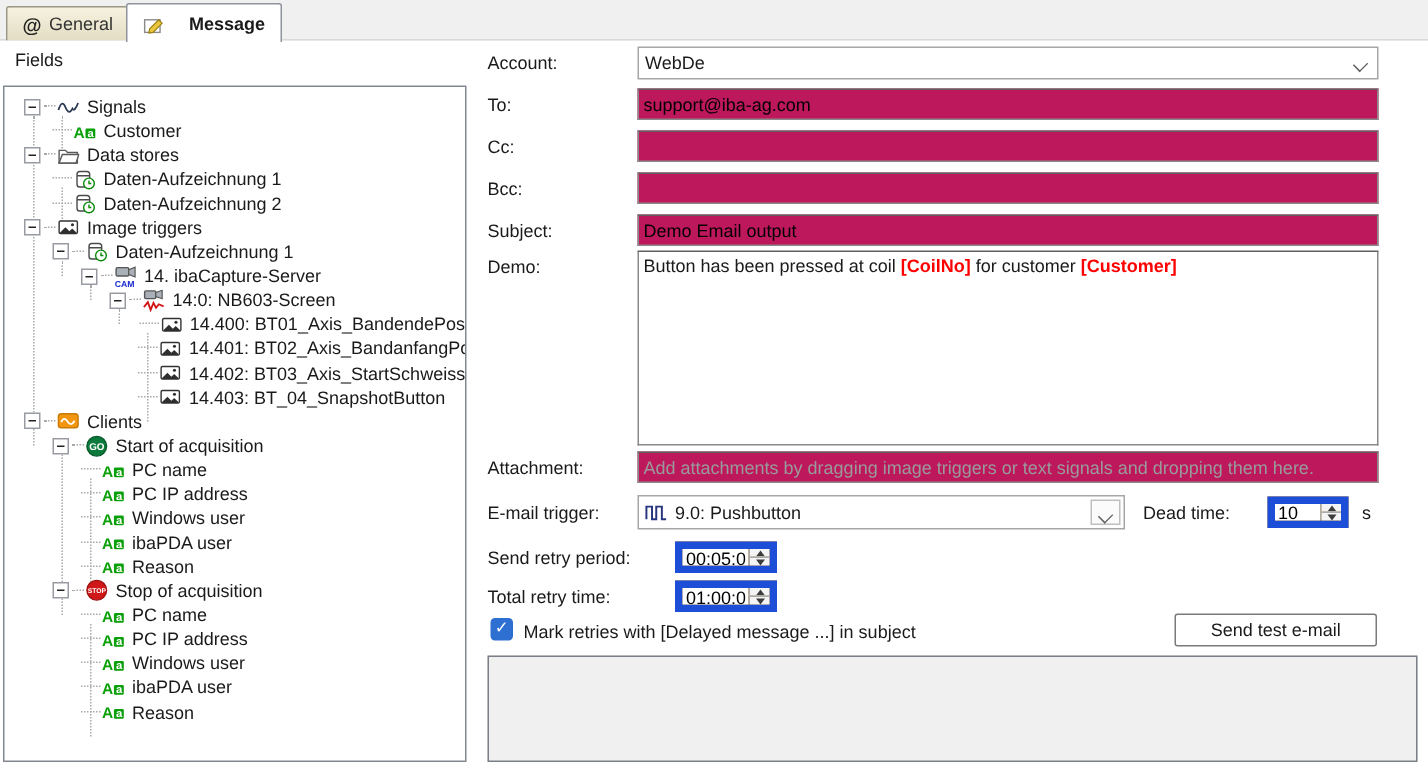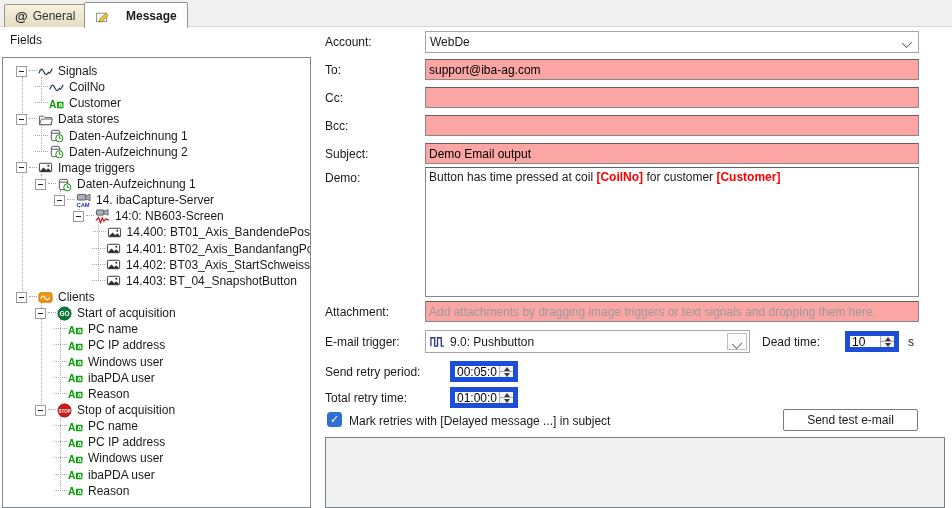"support@iba-ag.com" .tinput { background: #fca5a5 -> #be185d }
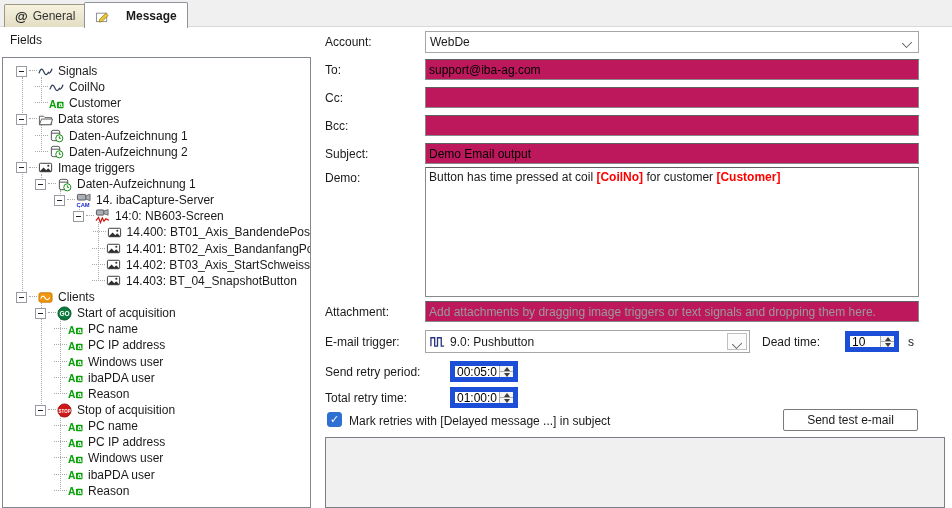"CoilNo" div.trow { html: <div> <span></span> <span> <svg> <path></path> </svg> </span> <span>CoilNo</span> </div> -> none }
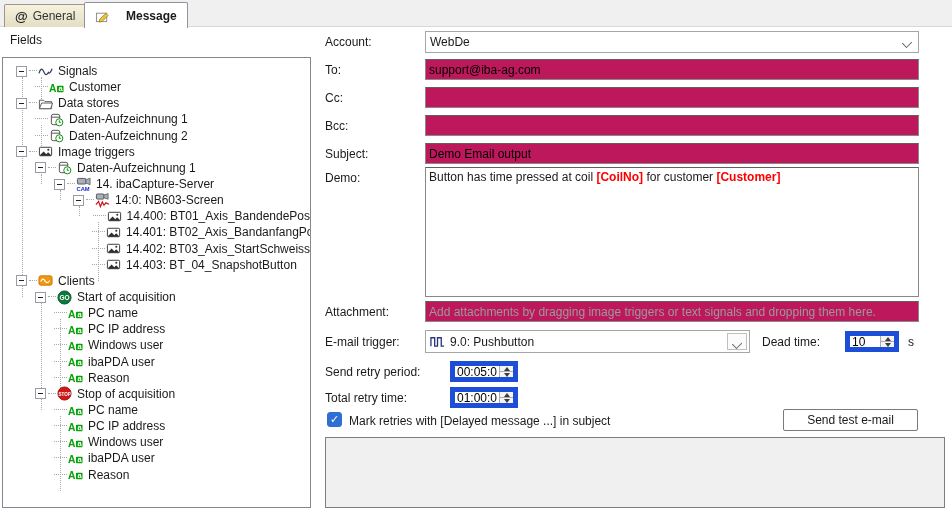"Button has time pressed at" span { text: time -> been }
